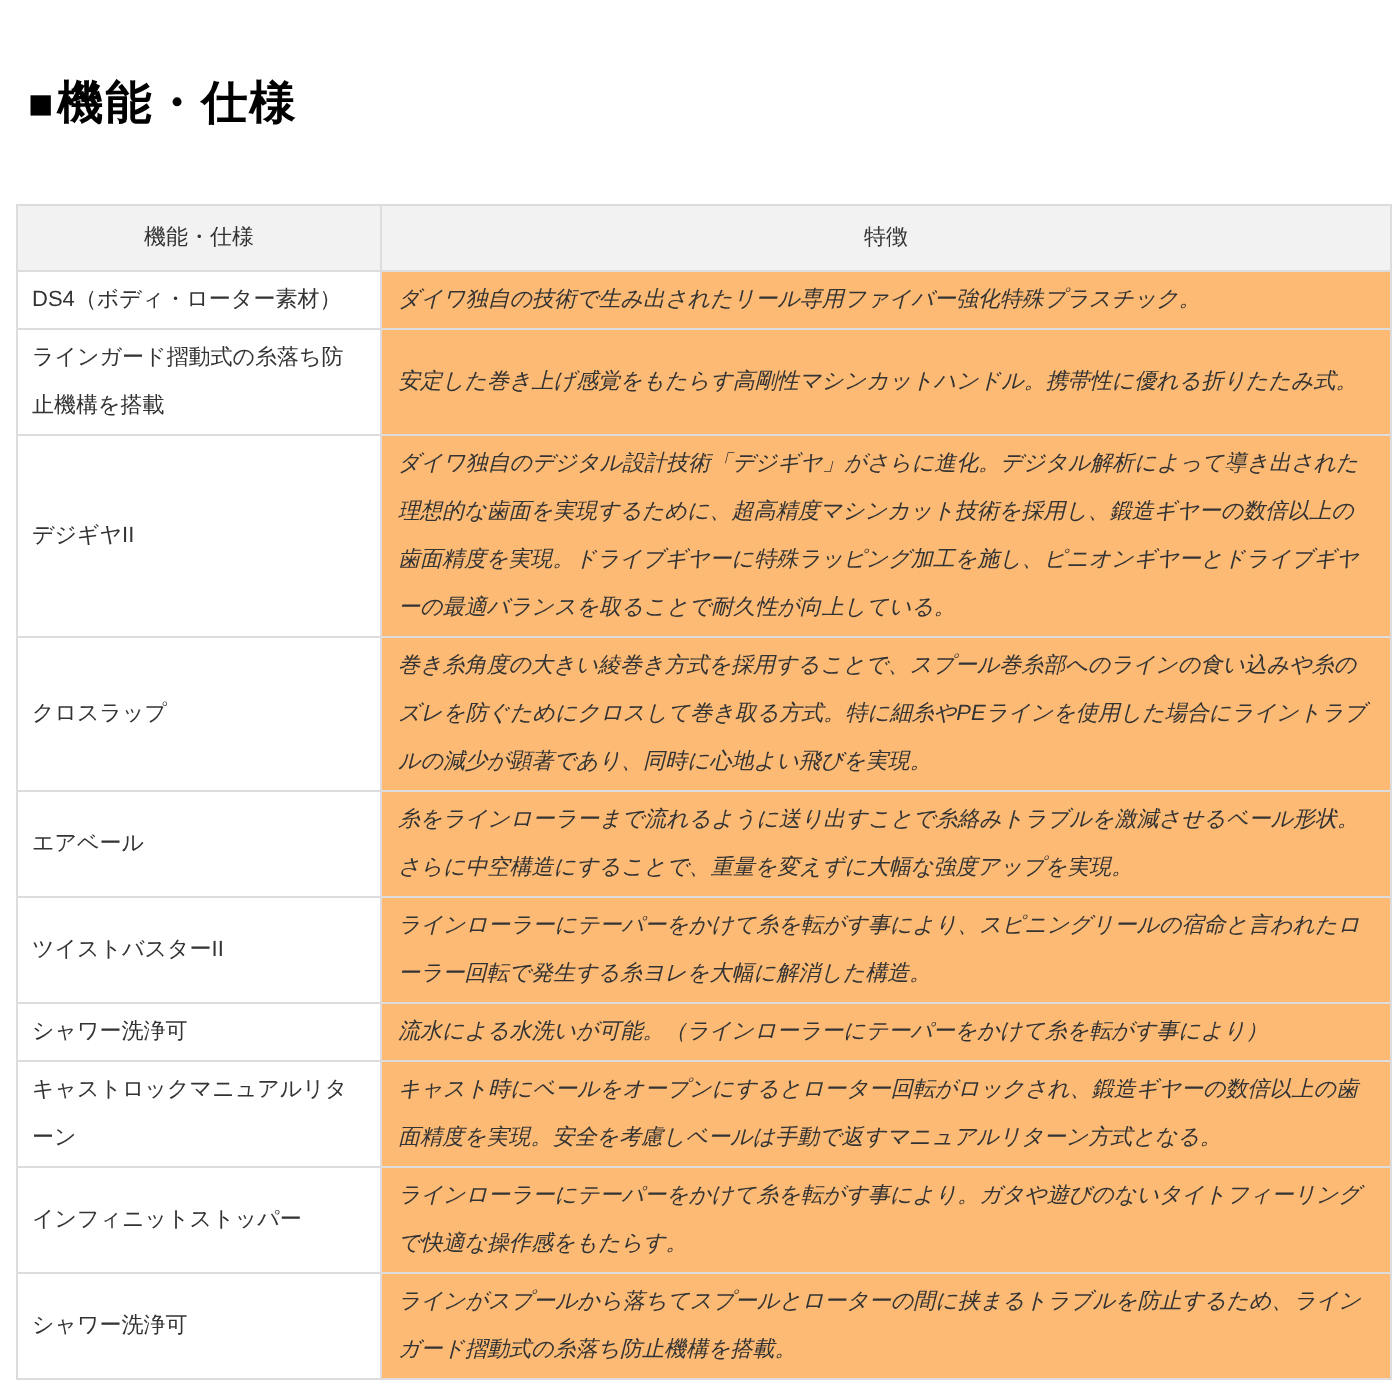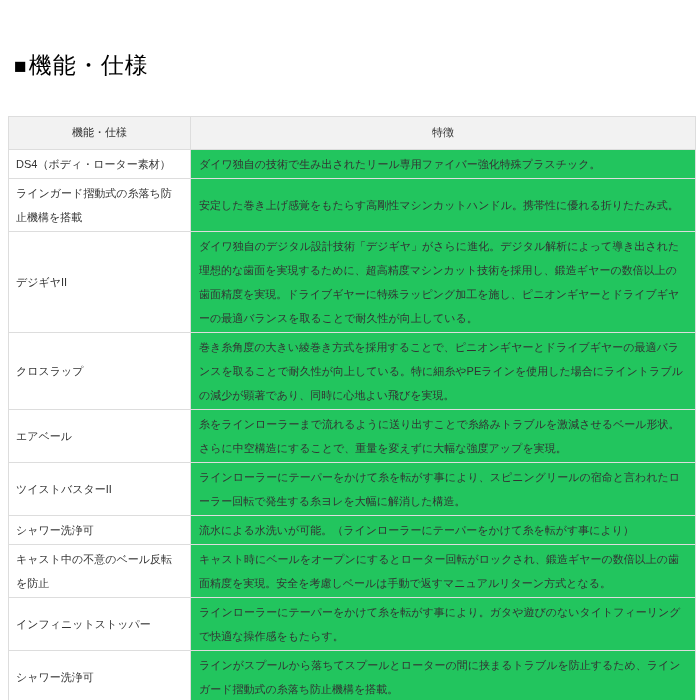"■機能・仕様" .page-title { font-weight: normal -> bold; margin: 52px 0 0 14px -> 38px 0 0 14px }
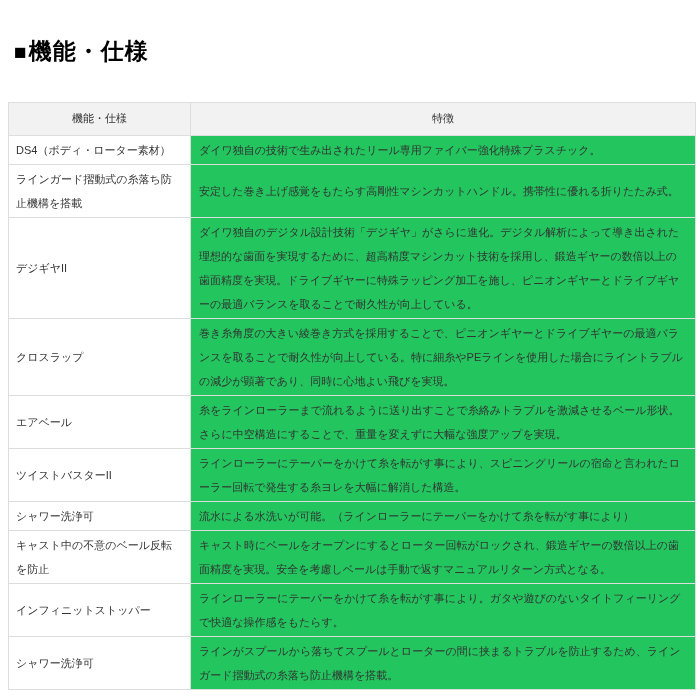"ダイワ独自の技術で生み出されたリール専用ファイバー強化特殊プラスチック。" table.spec-table tbody td { background: #22c55e -> #fdba74; font-style: none -> italic }
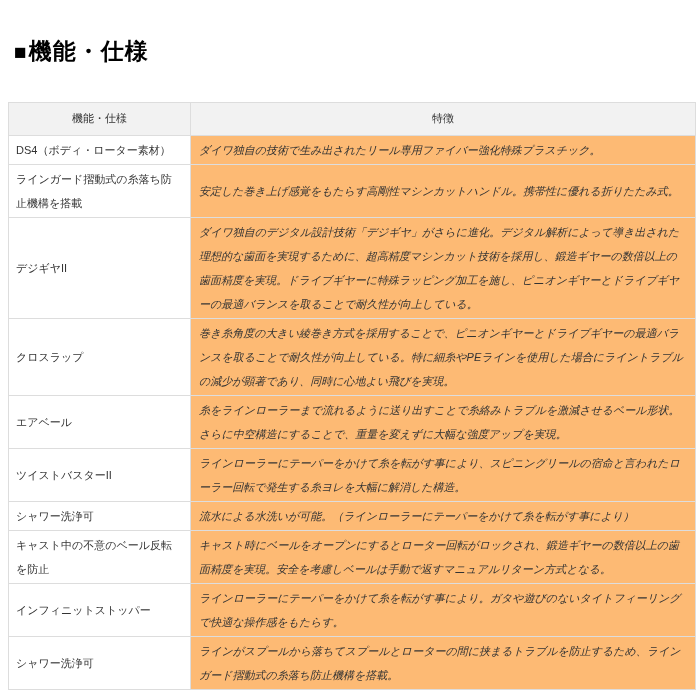"巻き糸角度の大きい綾巻き方式を採用することで、ピニオンギヤーとドライブギヤーの最" td { text: ピニオンギヤーとドライブギヤーの最適バランスを取ることで耐久性が向上している -> スプール巻糸部へのラインの食い込みや糸のズレを防ぐためにクロスして巻き取る方式 }
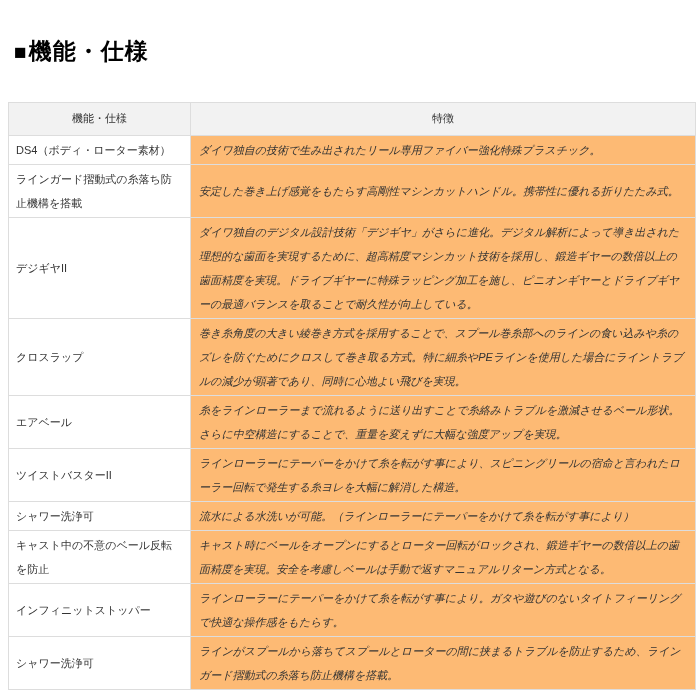"キャスト中の不意のベール反転を防止" th { text: 中の不意のベール反転を防止 -> ロックマニュアルリターン }
